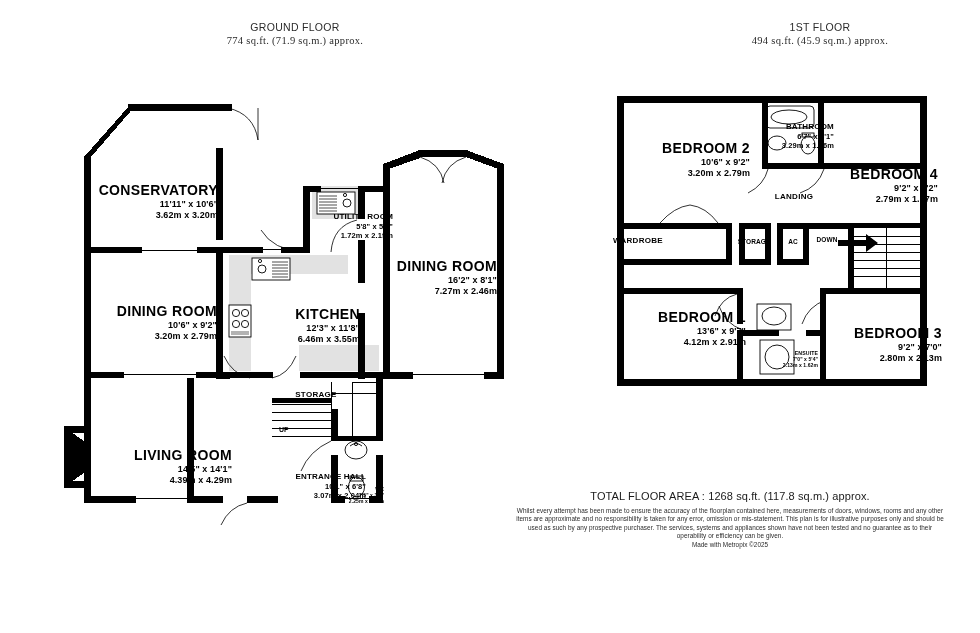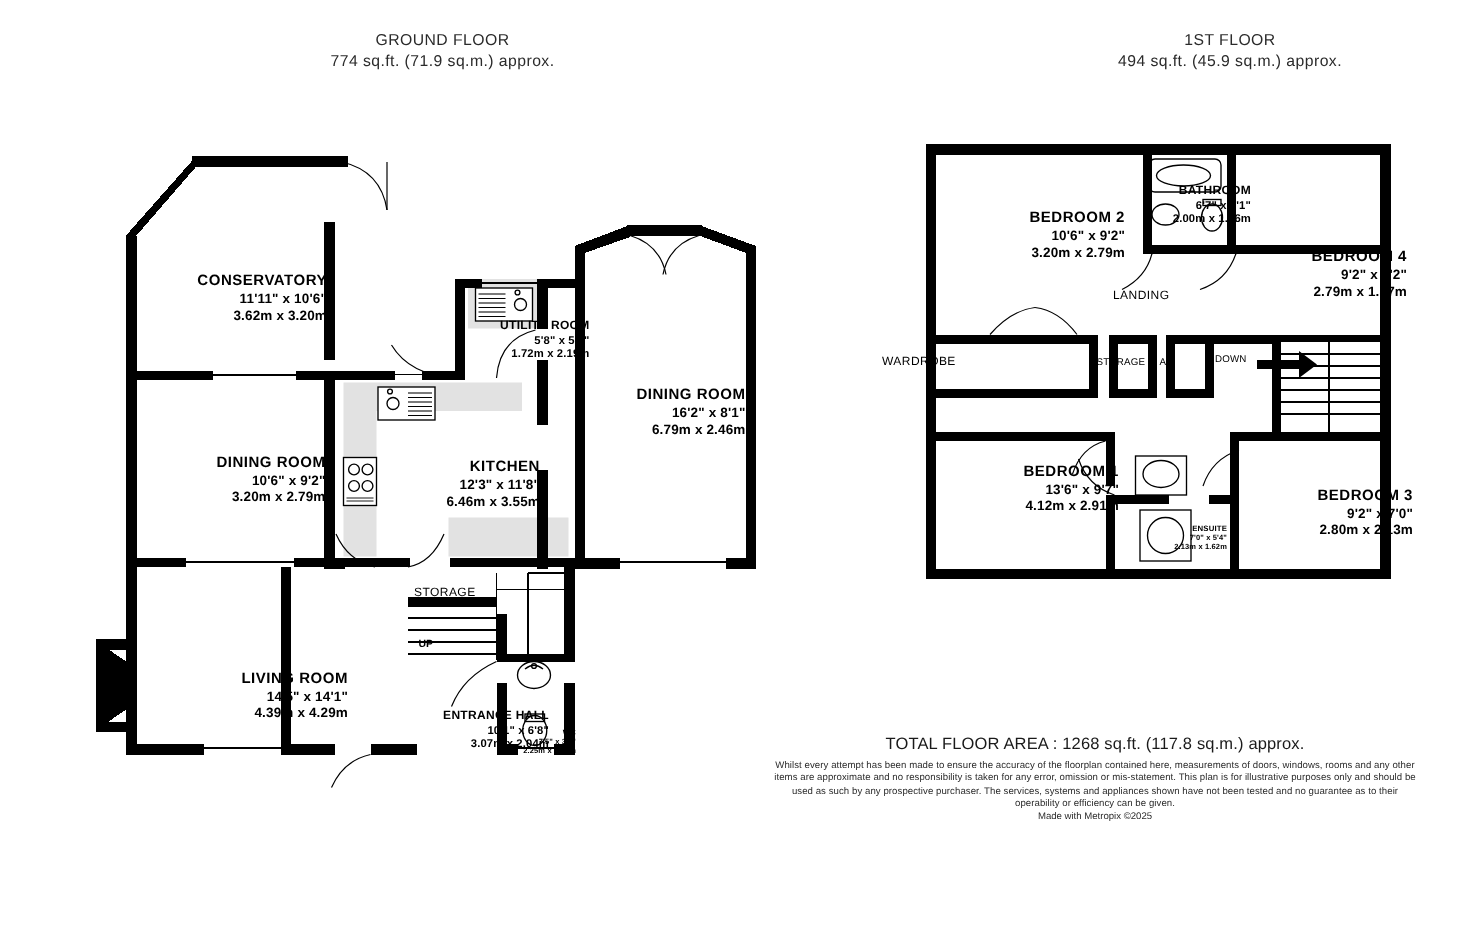"774 sq.ft. (71.9 sq.m.) approx." .floor-heading .ft-area { font-family: none -> Liberation Serif, serif }
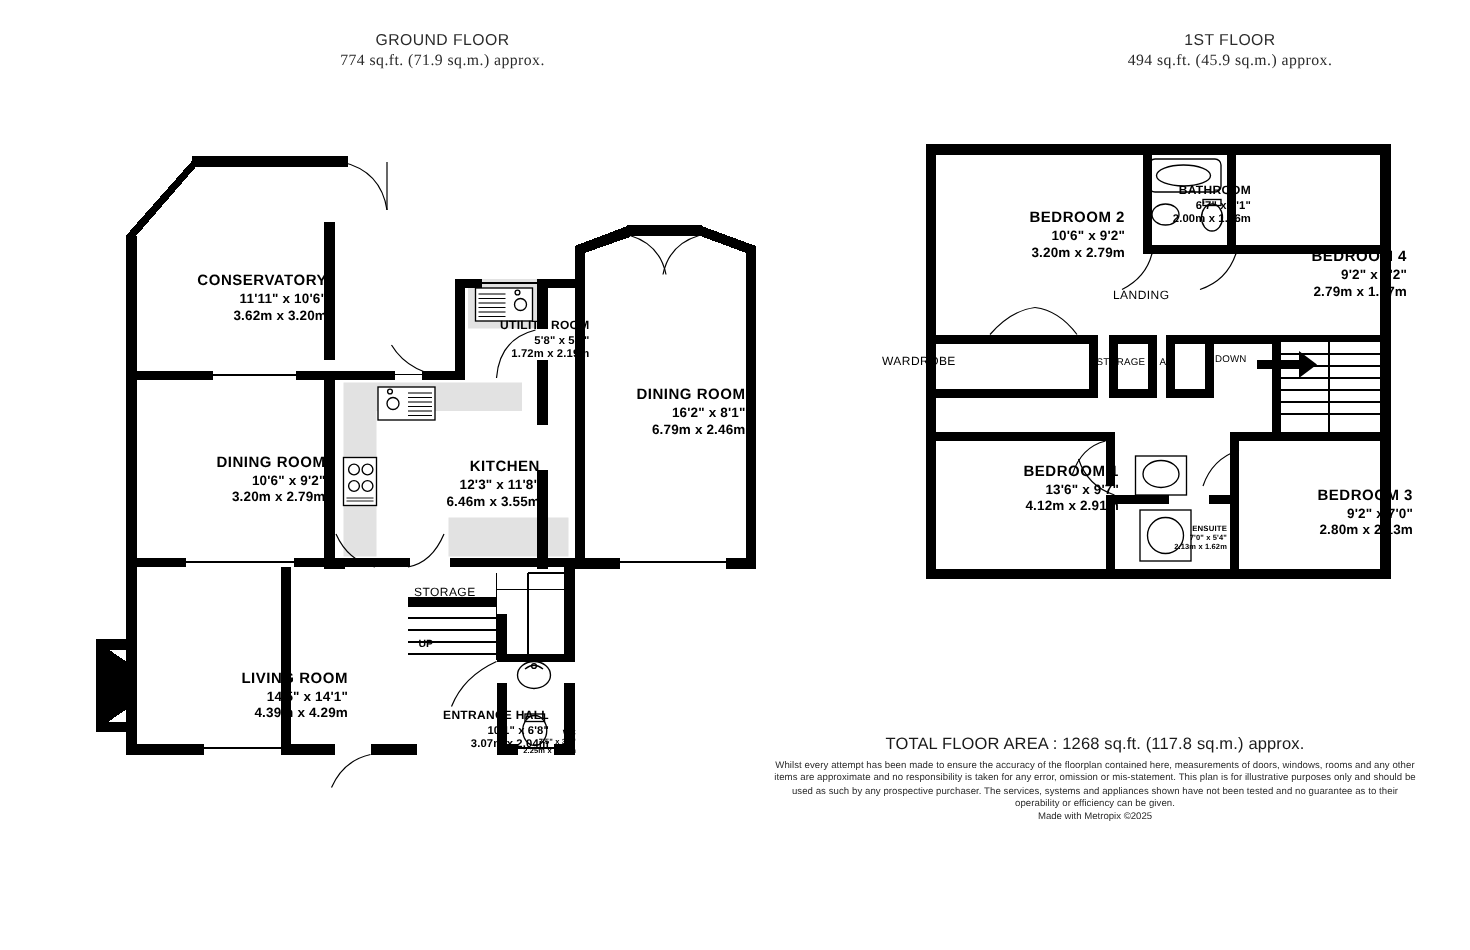"BEDROOM 2" .room-label .rname { font-size: 10px -> 14px }
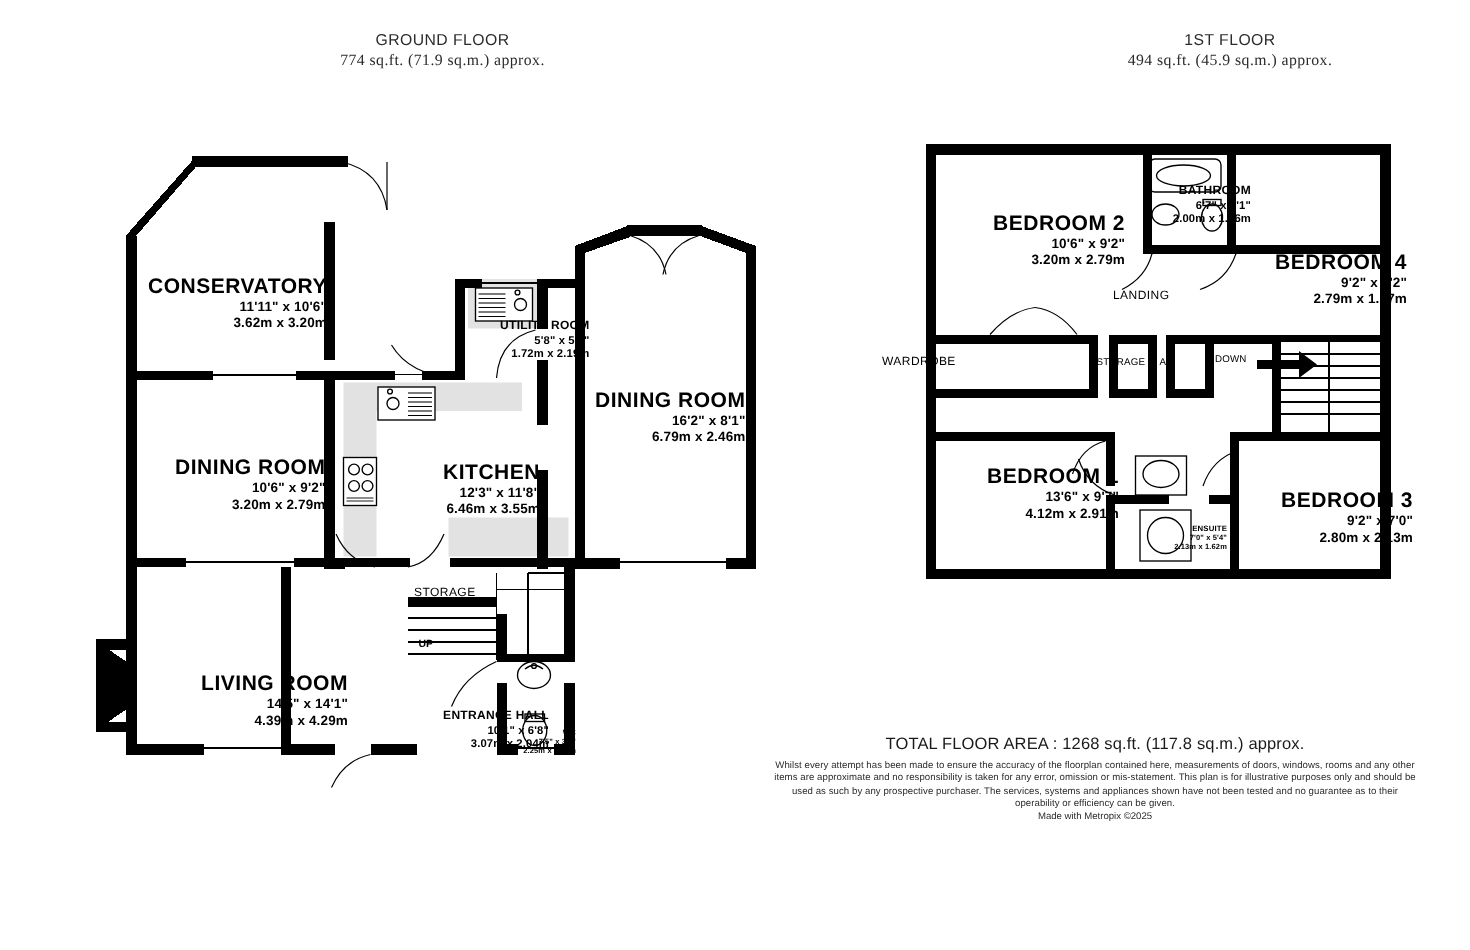"2.00m x 1.56m" span.rmet { text: 2.00m -> 3.29m }
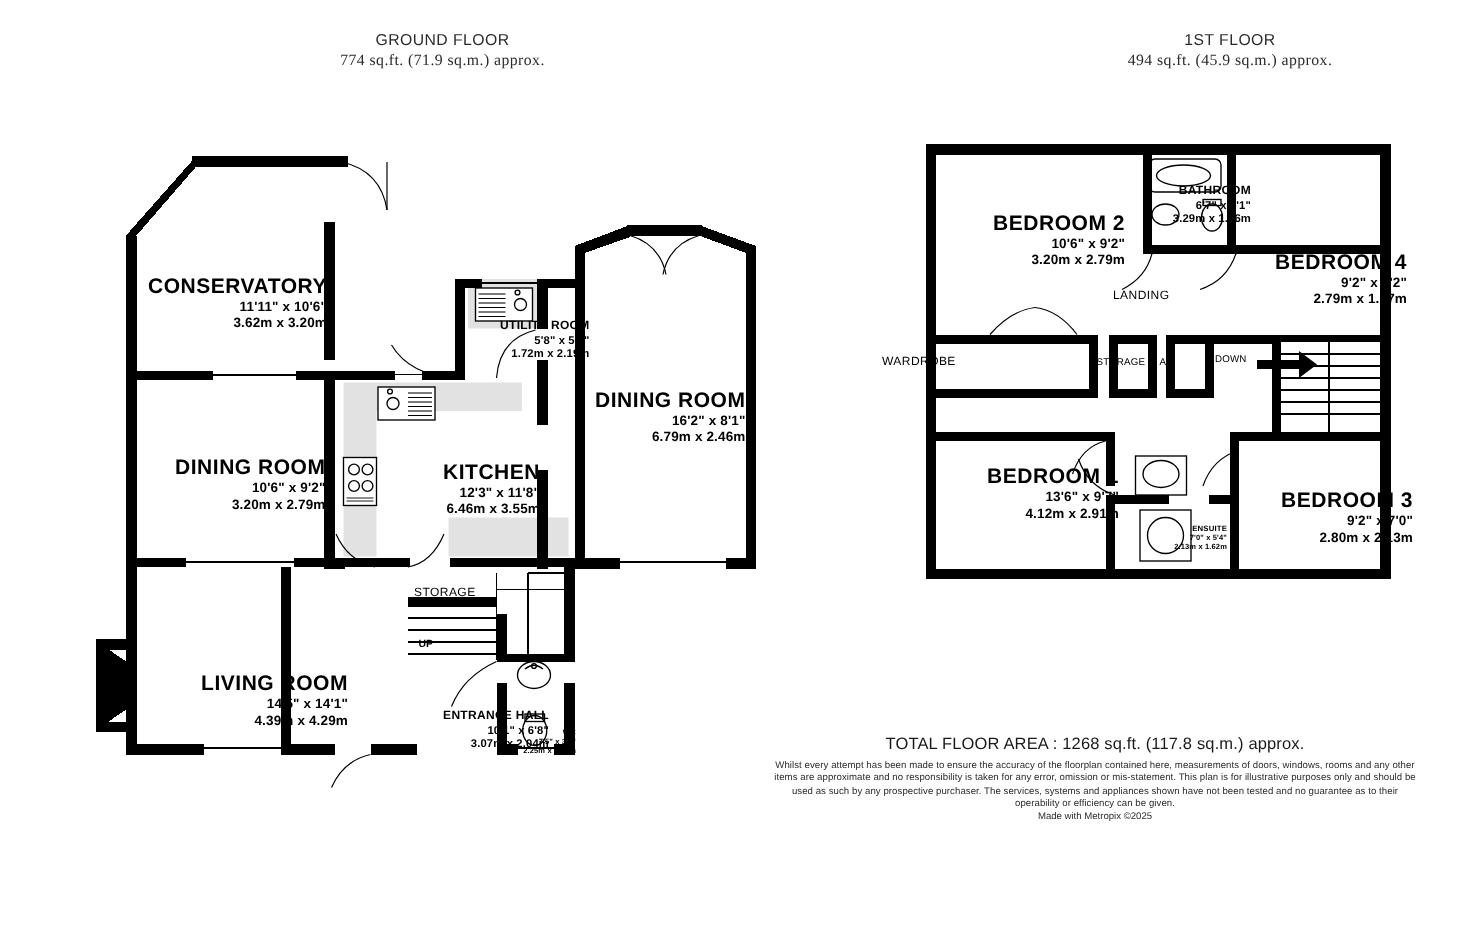"LANDING" .plain-label { font-weight: normal -> bold; text-align: left -> center }
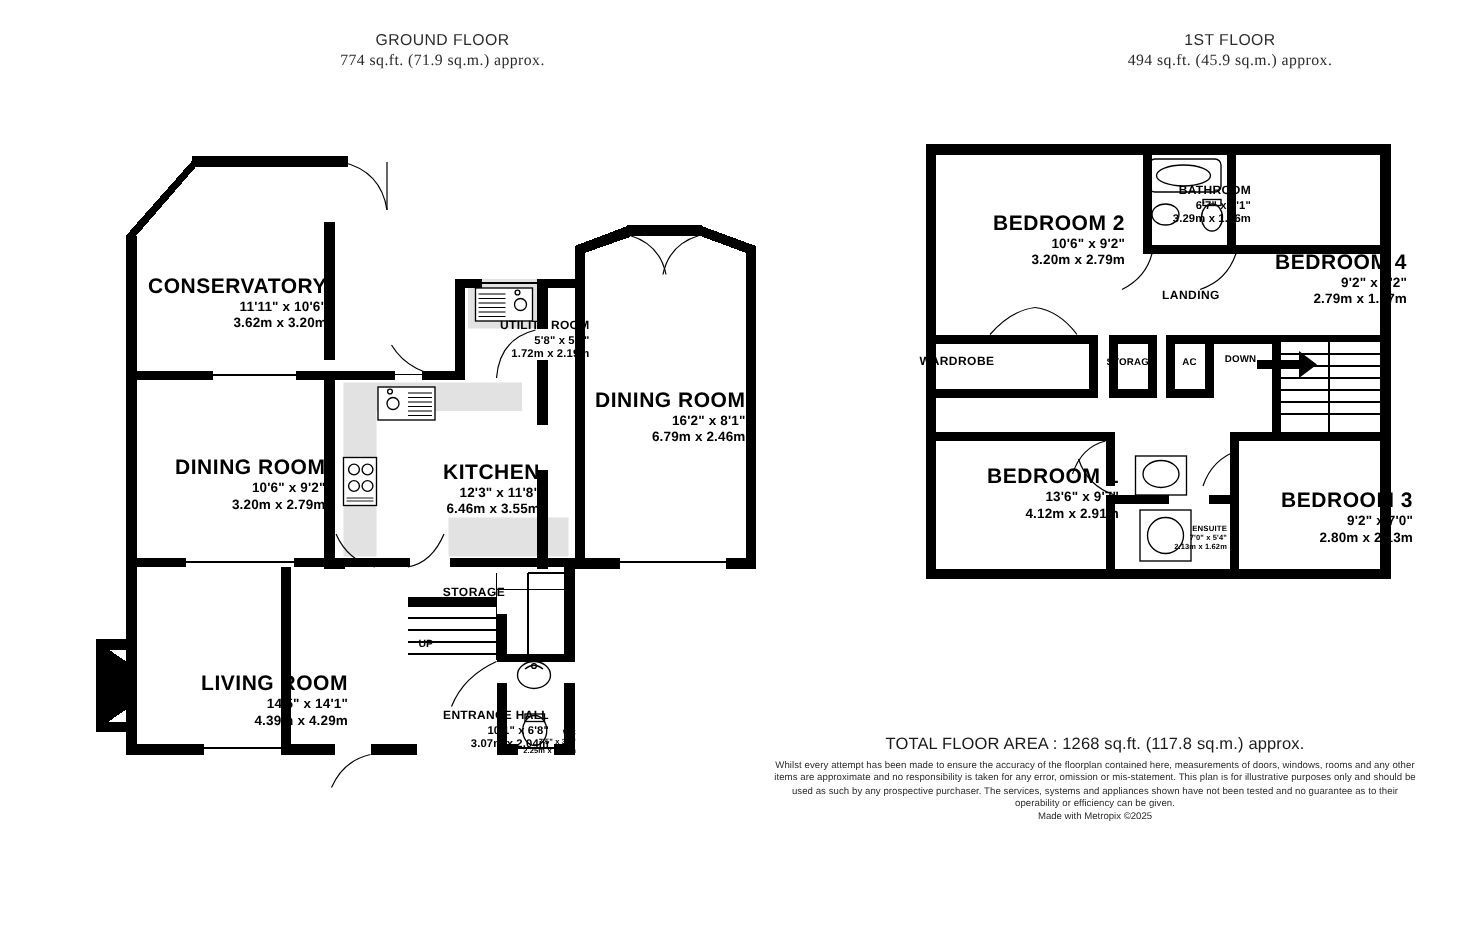"6.79m x 2.46m" span.rmet { text: 6.79m -> 7.27m }
